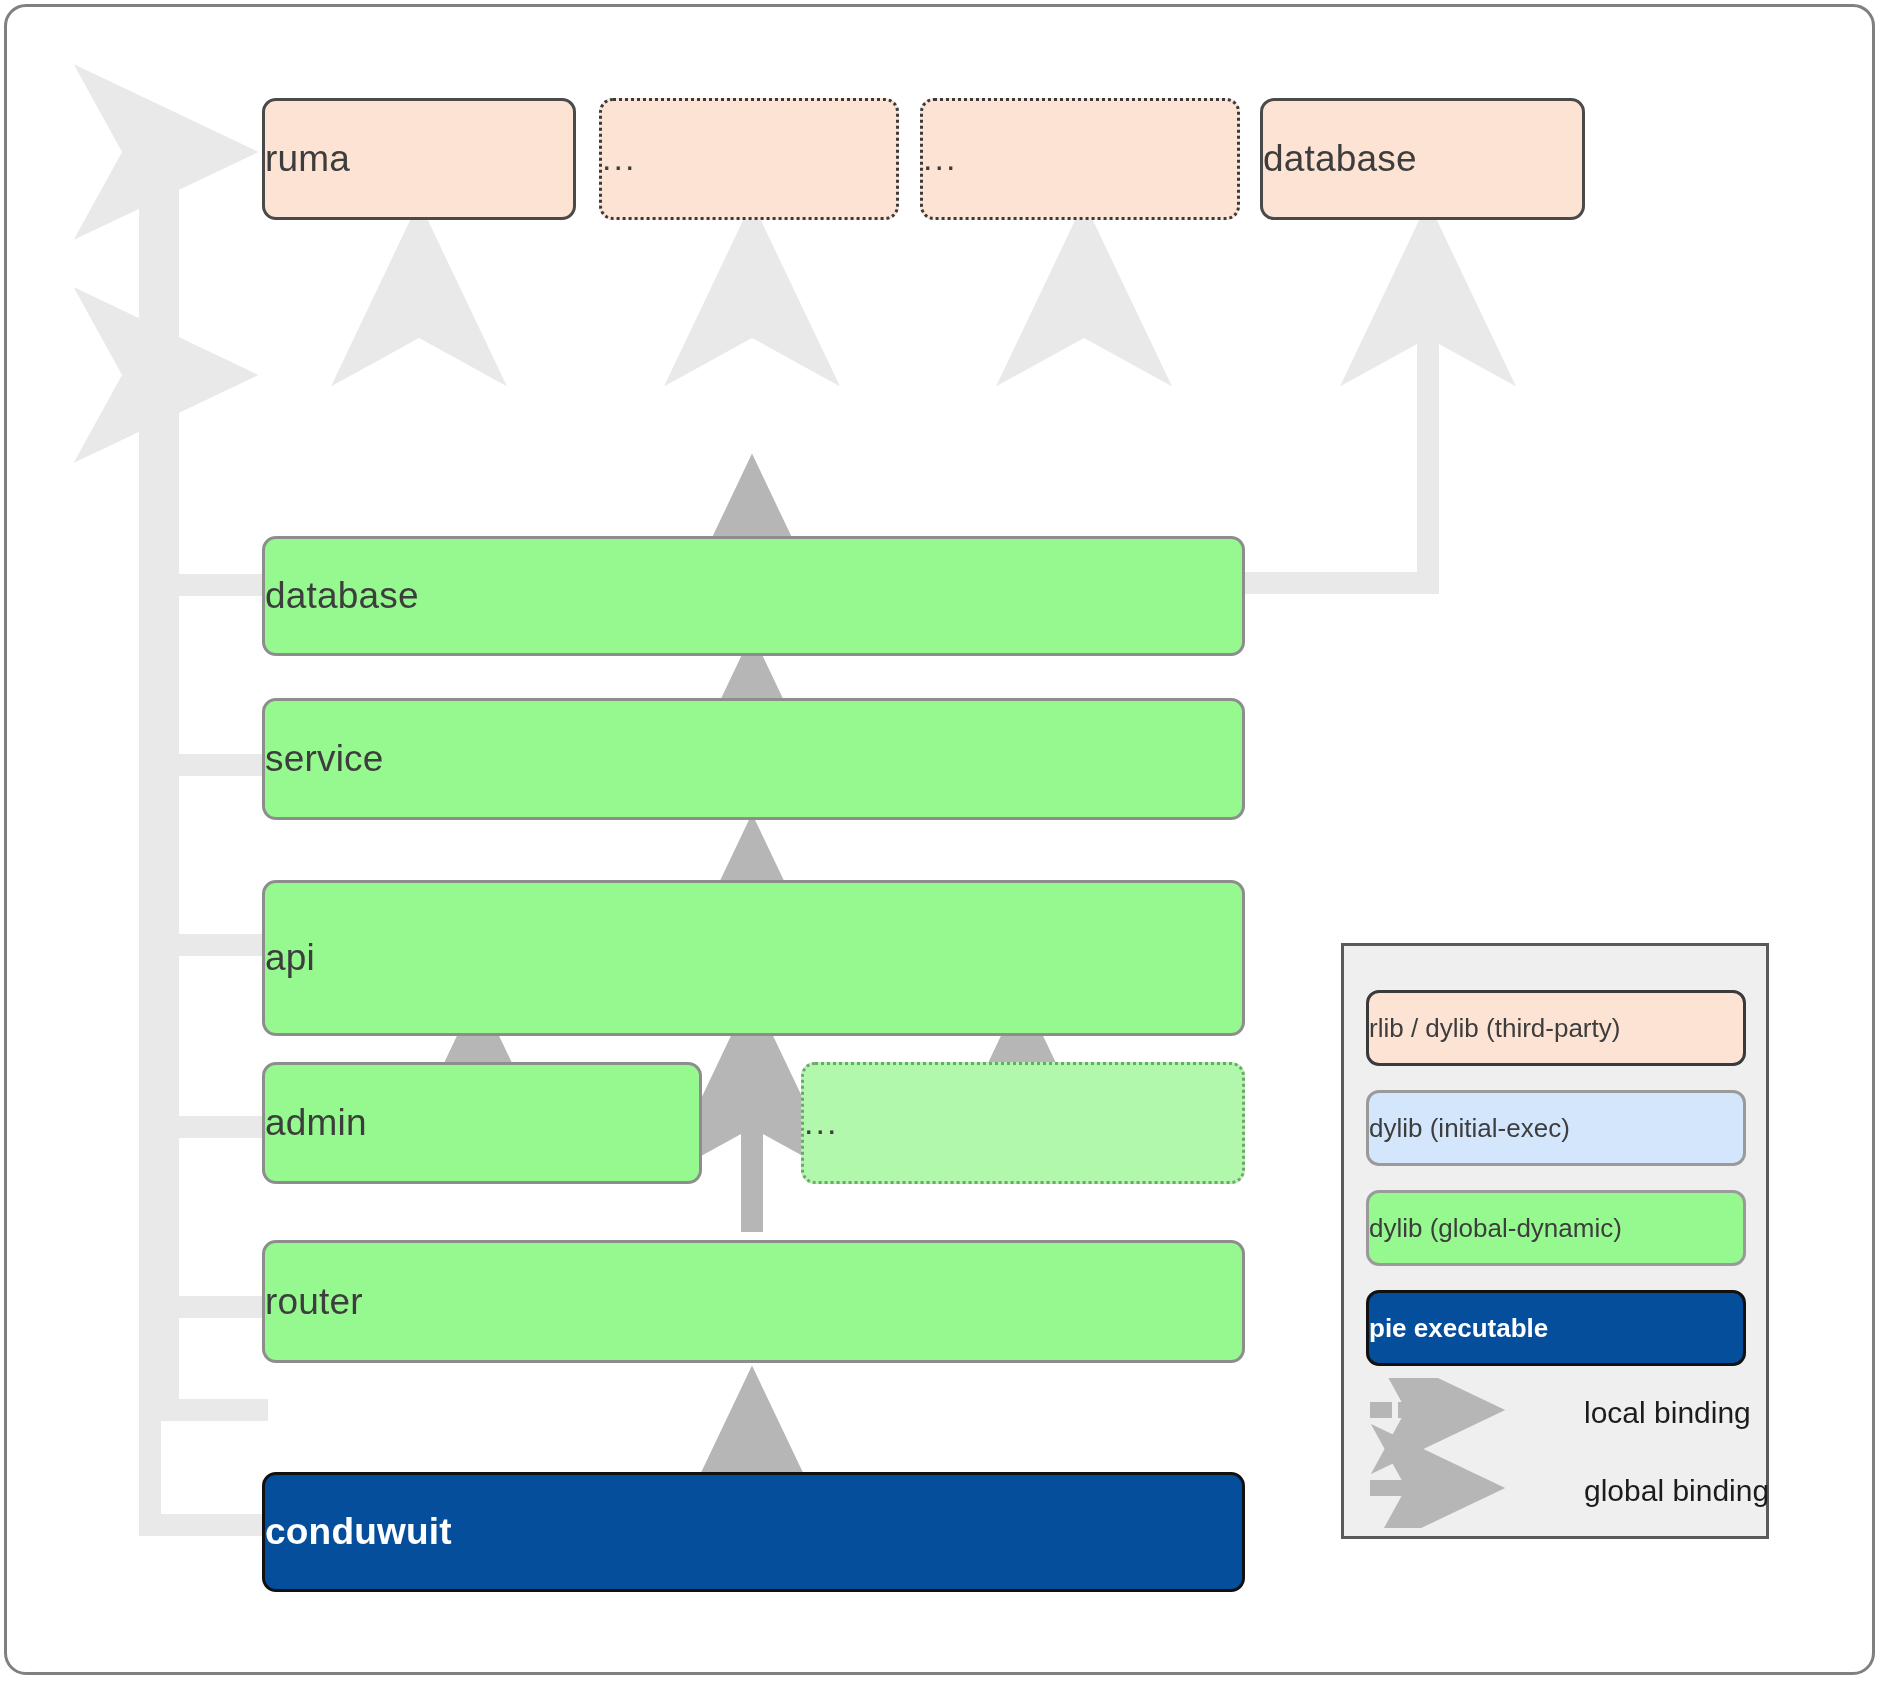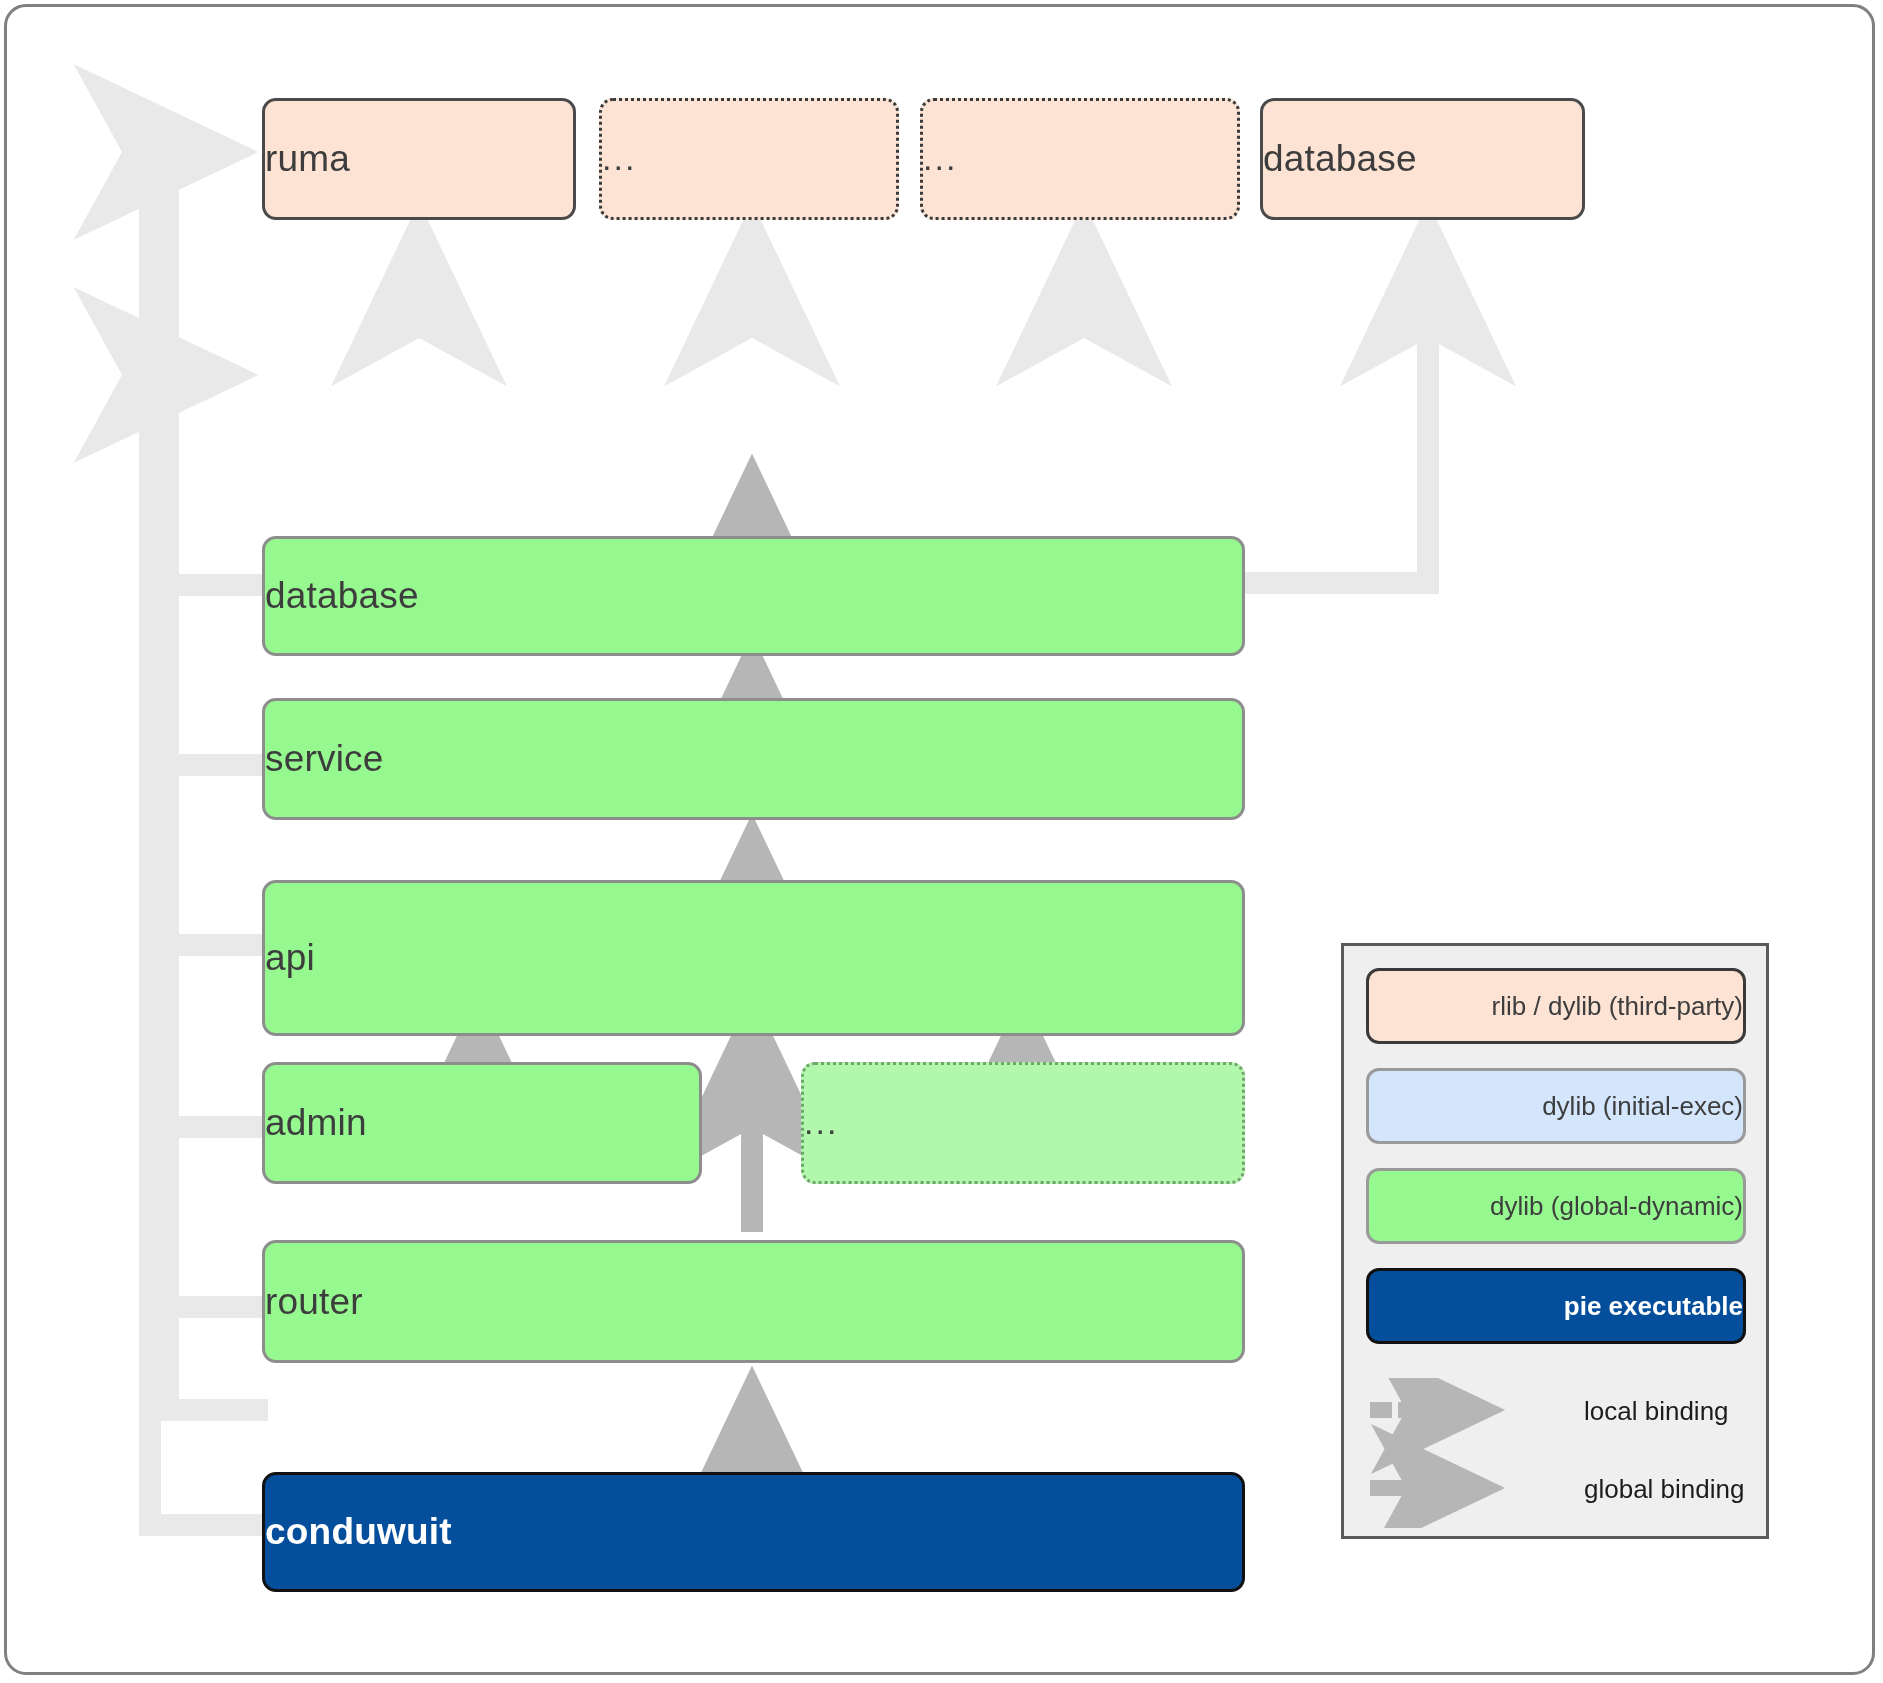"rlib / dylib (third-party)" .legend-swatch { justify-content: flex-end -> flex-start; margin-top: none -> 22px }
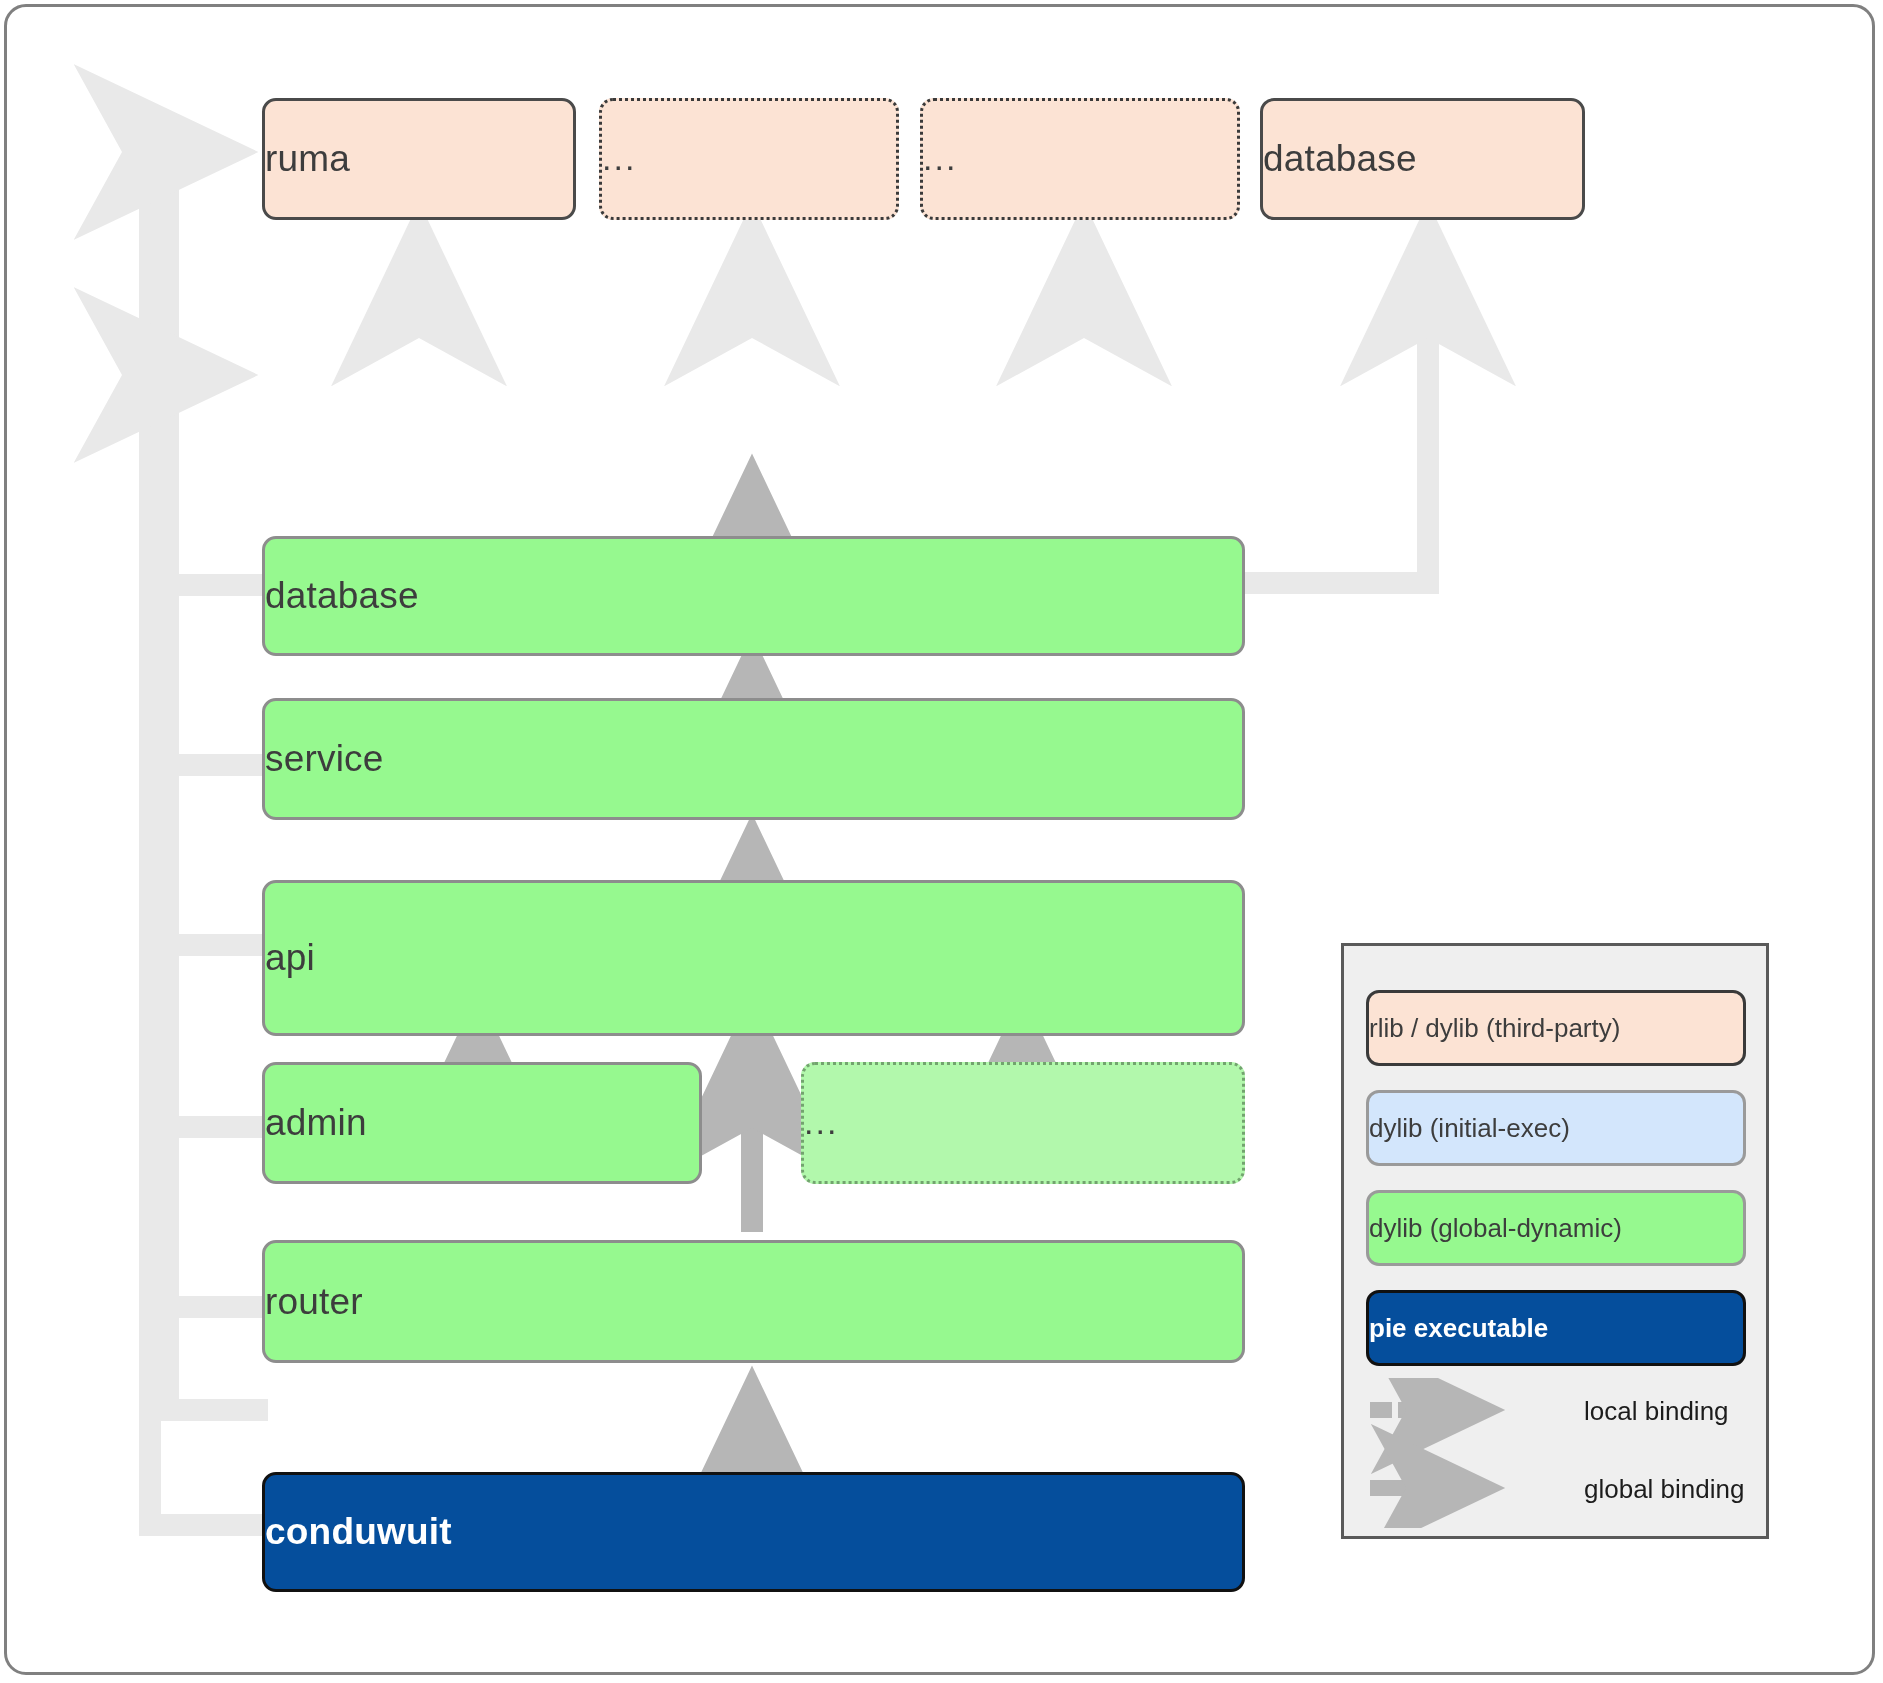"local binding" .legend-line-label { font-size: 26px -> 30px }
